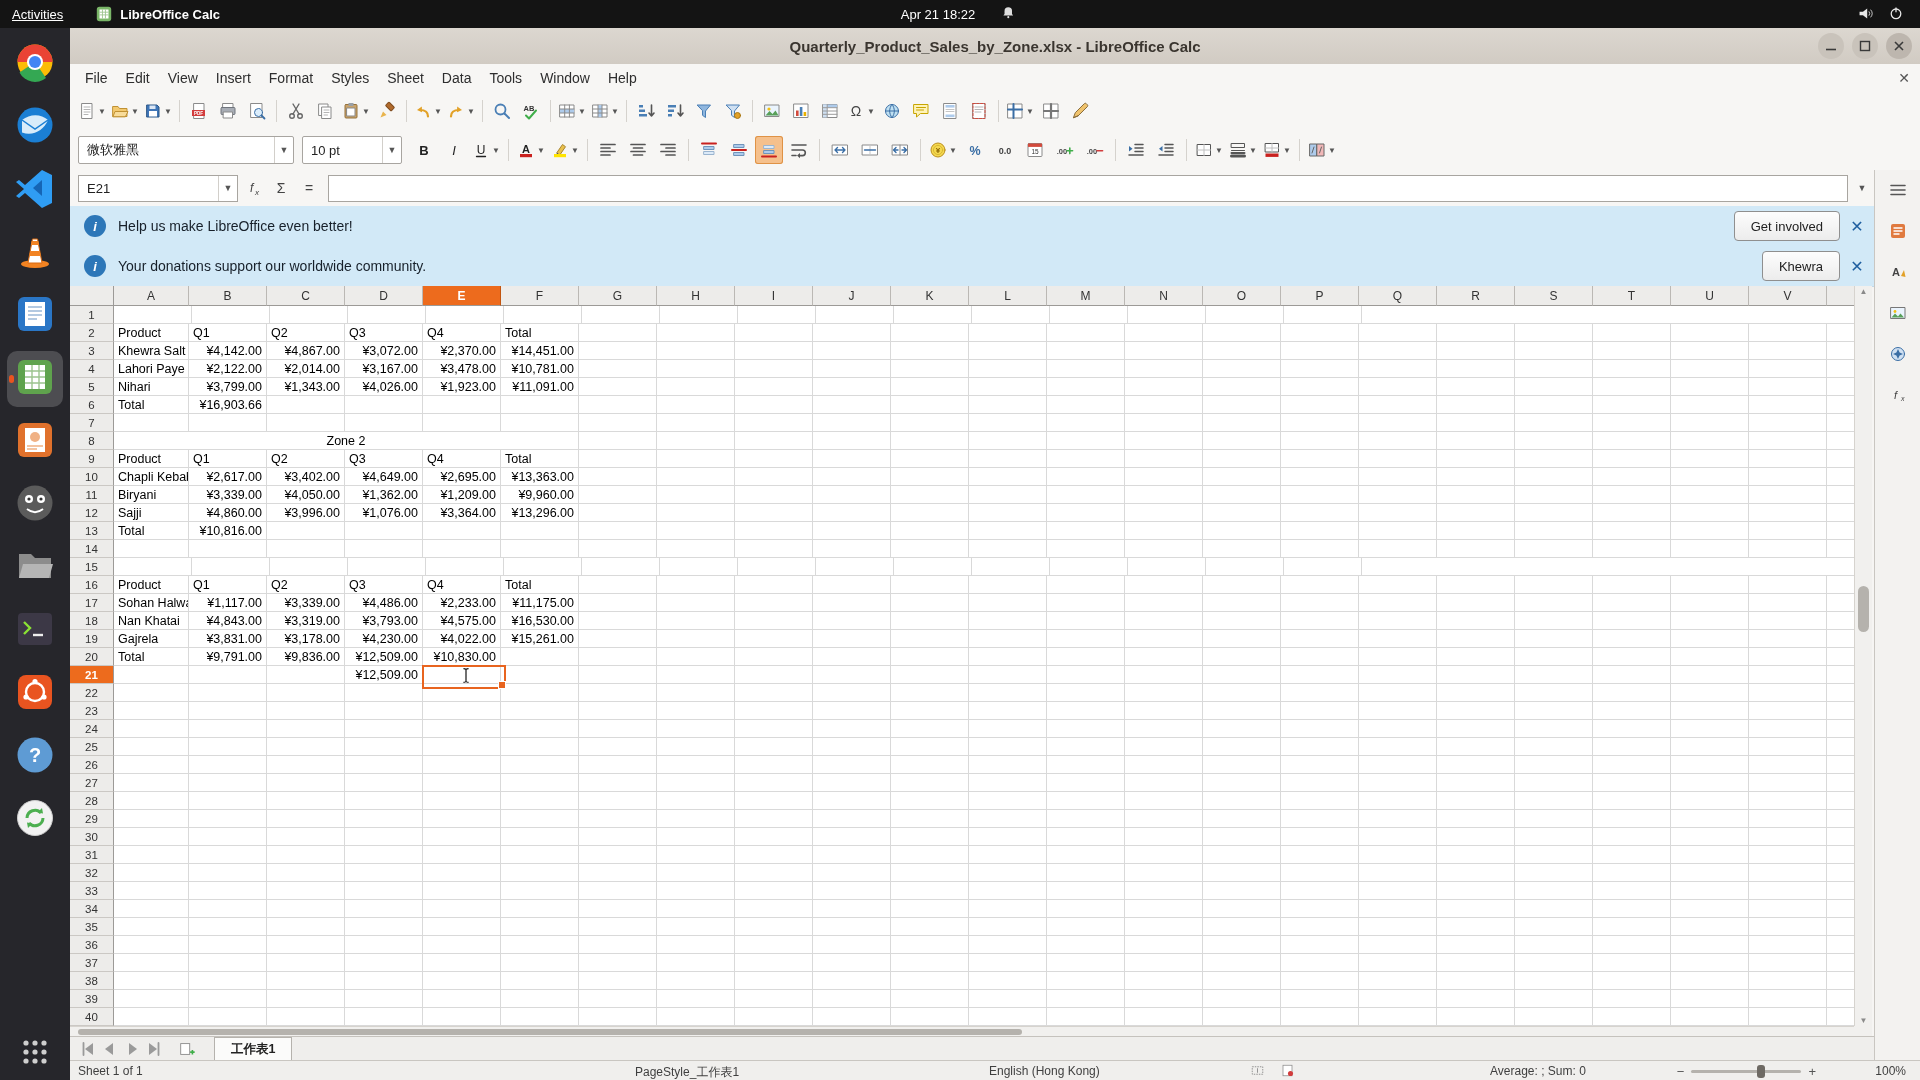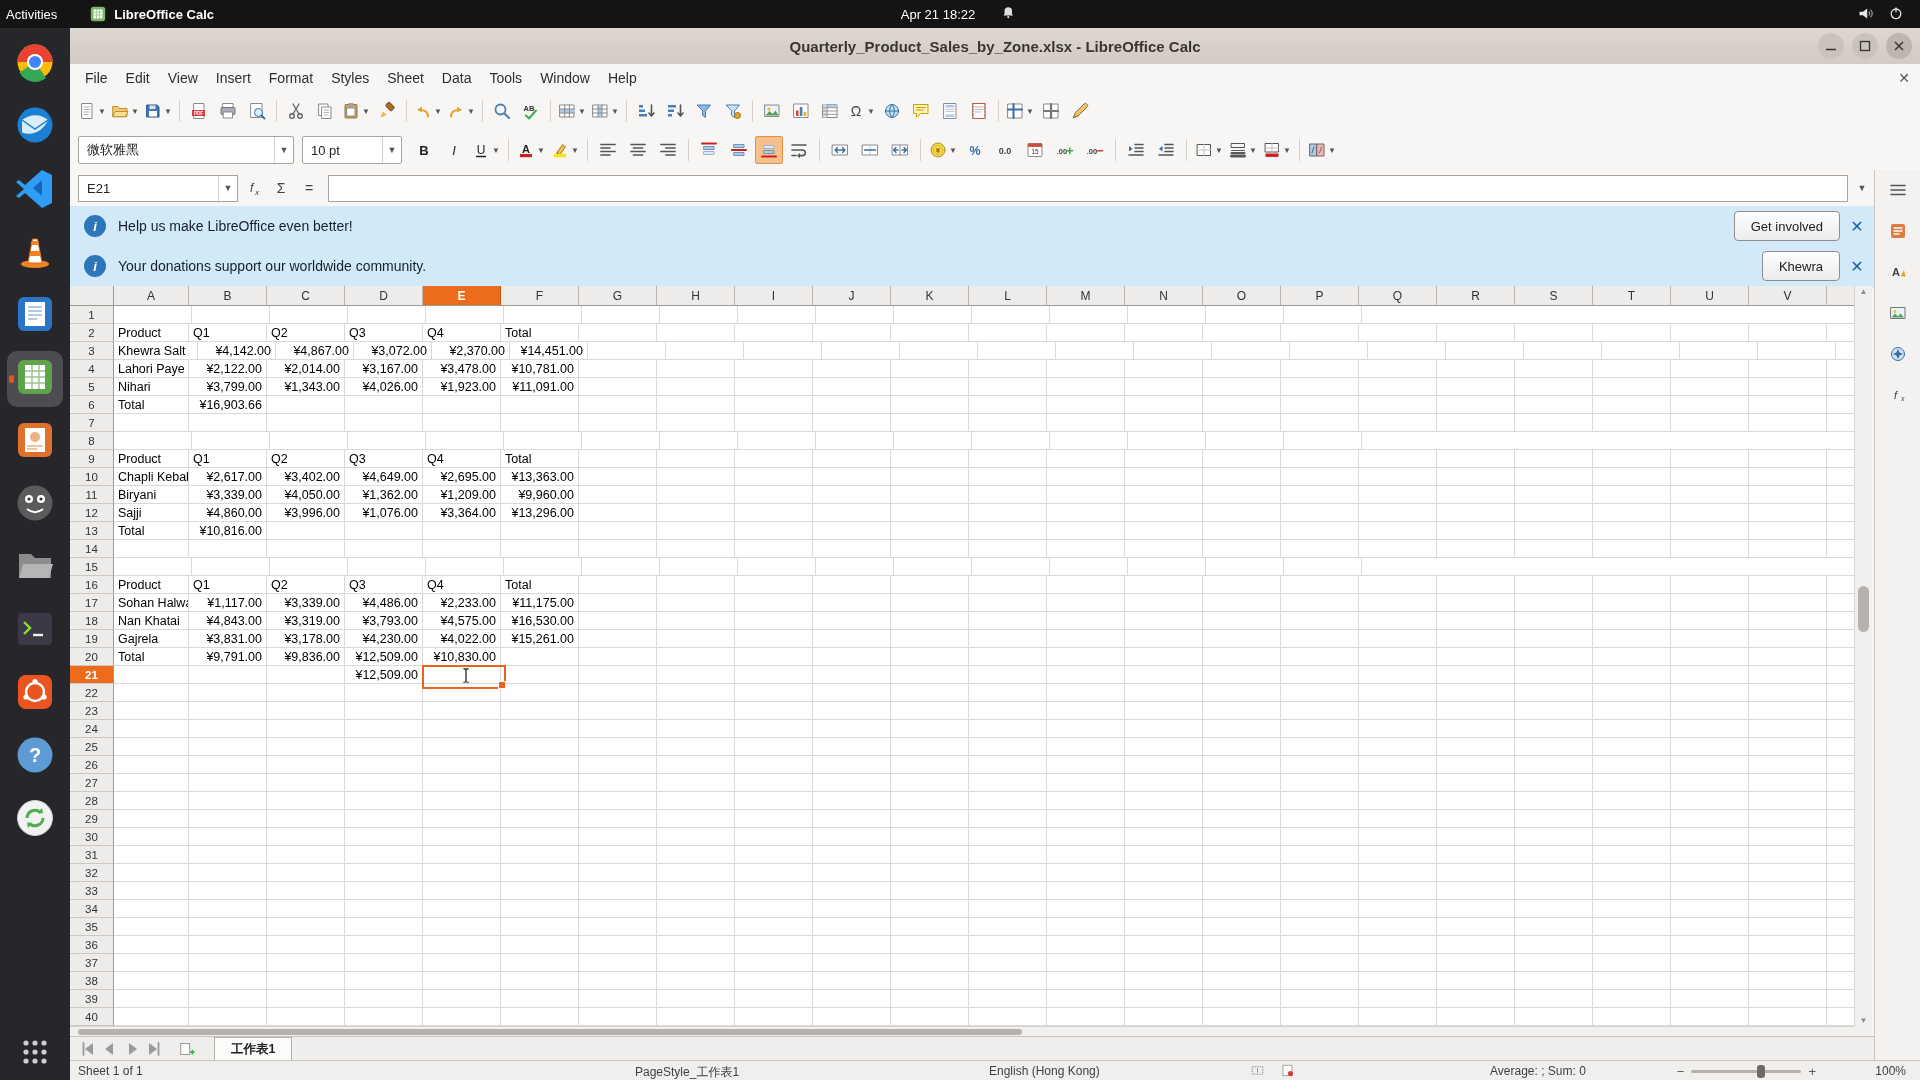"Activities" .tb-activities { margin-left: 0 -> 6px; text-decoration: none -> underline }
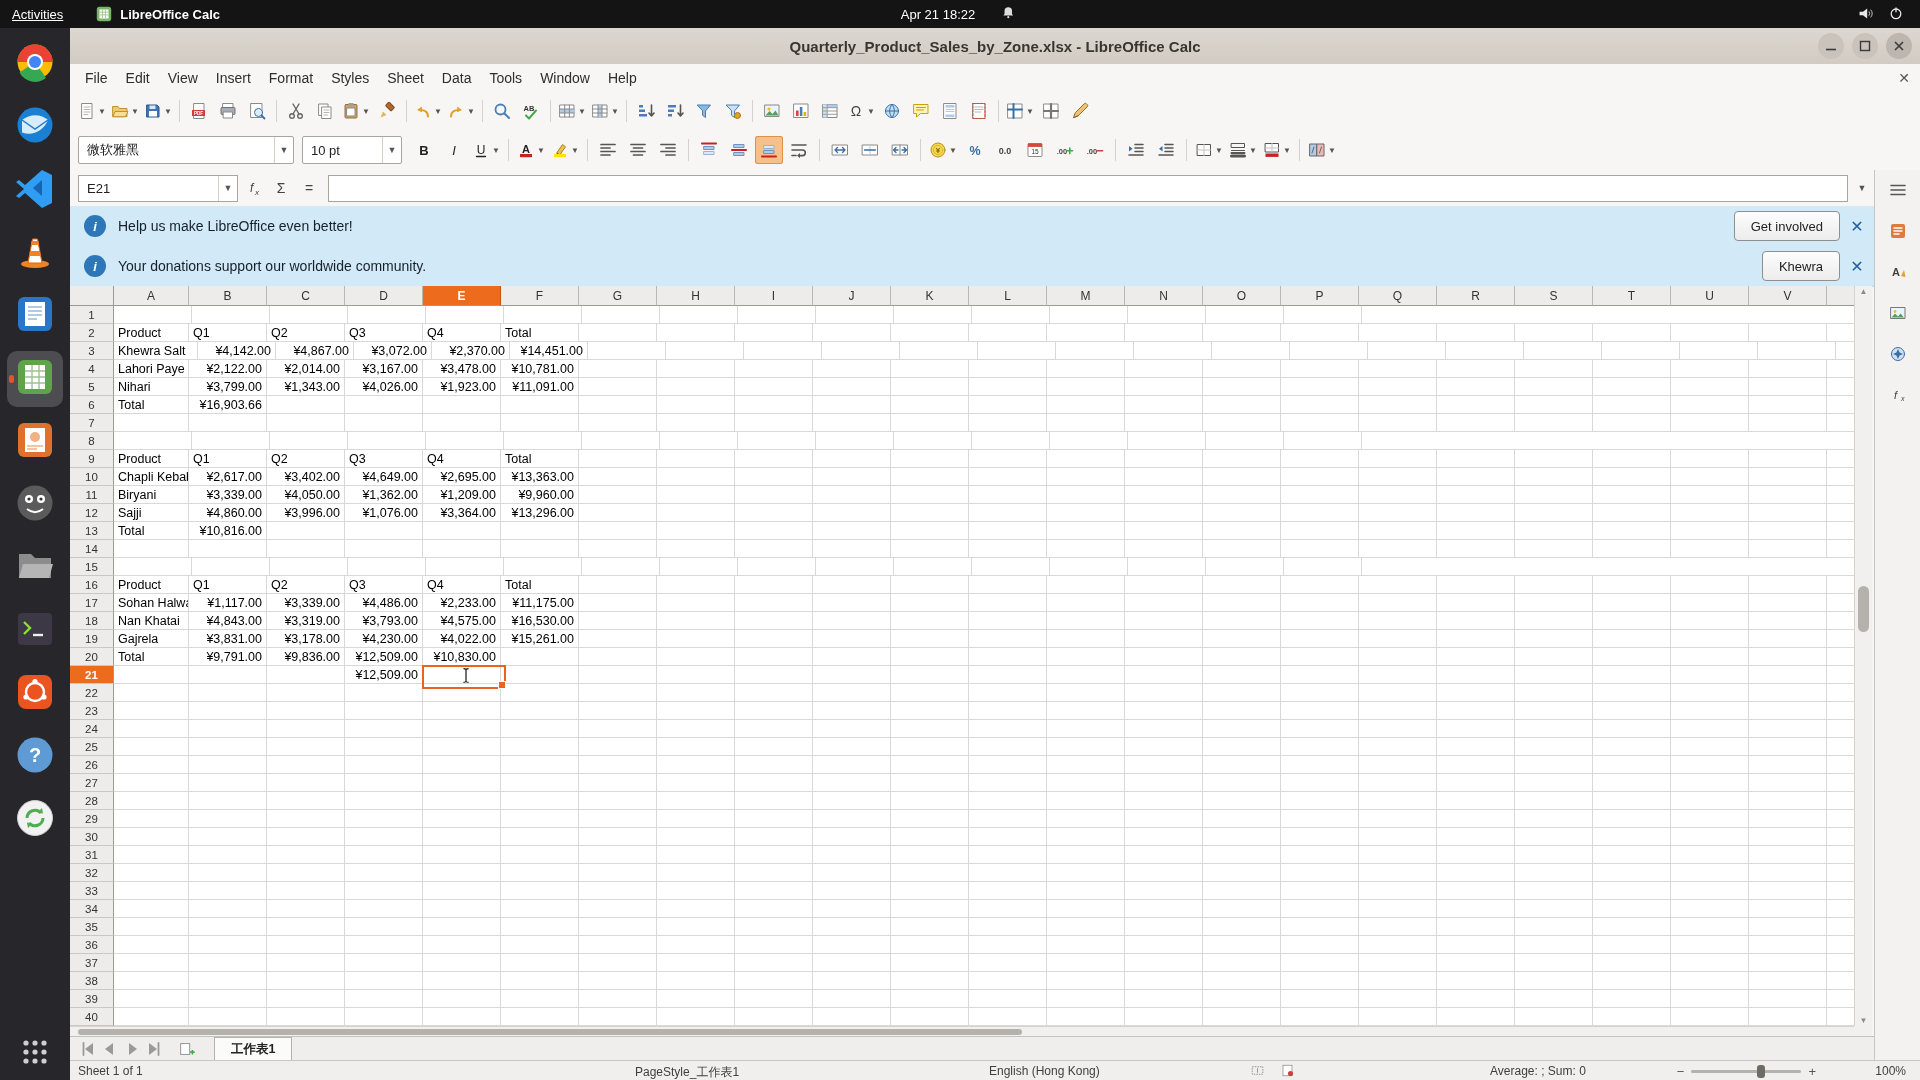"Khewra Salt" div.cell { width: 84px -> 75px }
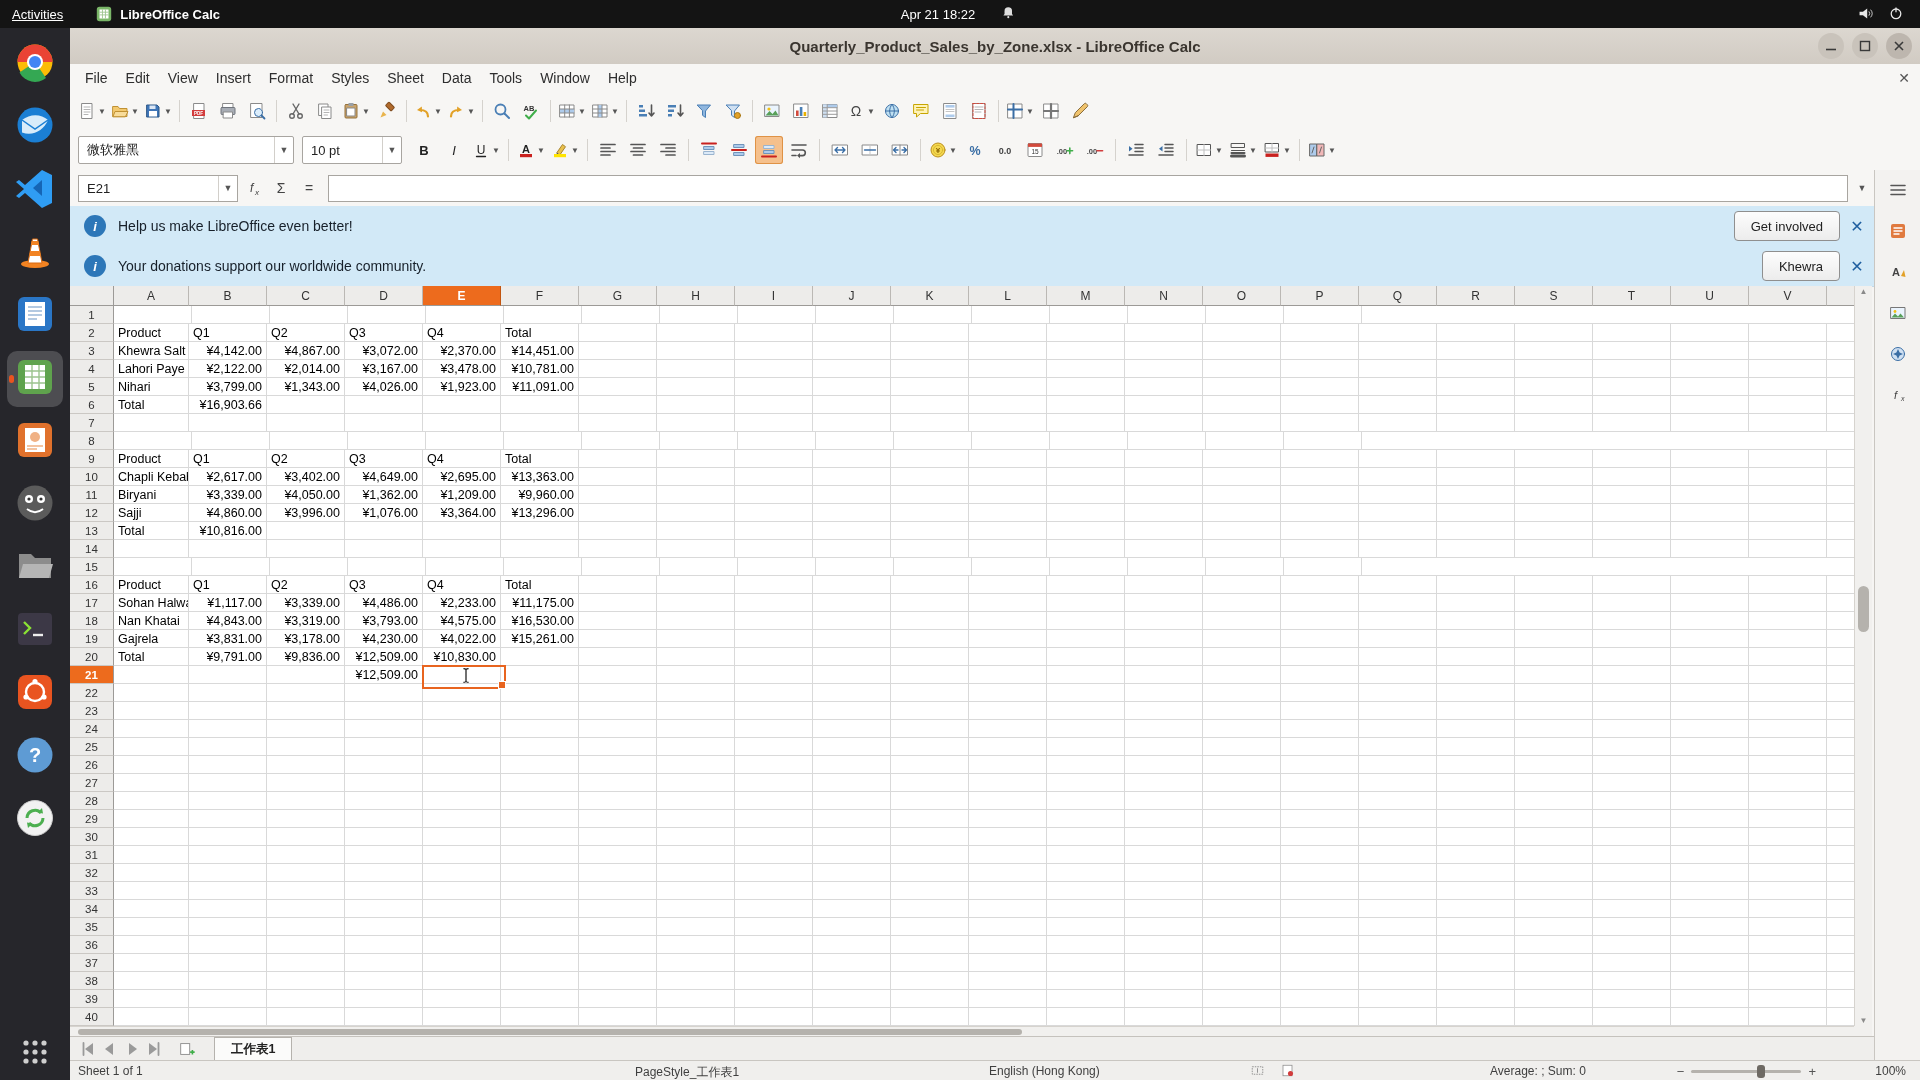"Zone 2" div.cell { html: none -> <div>Zone 2</div> }
